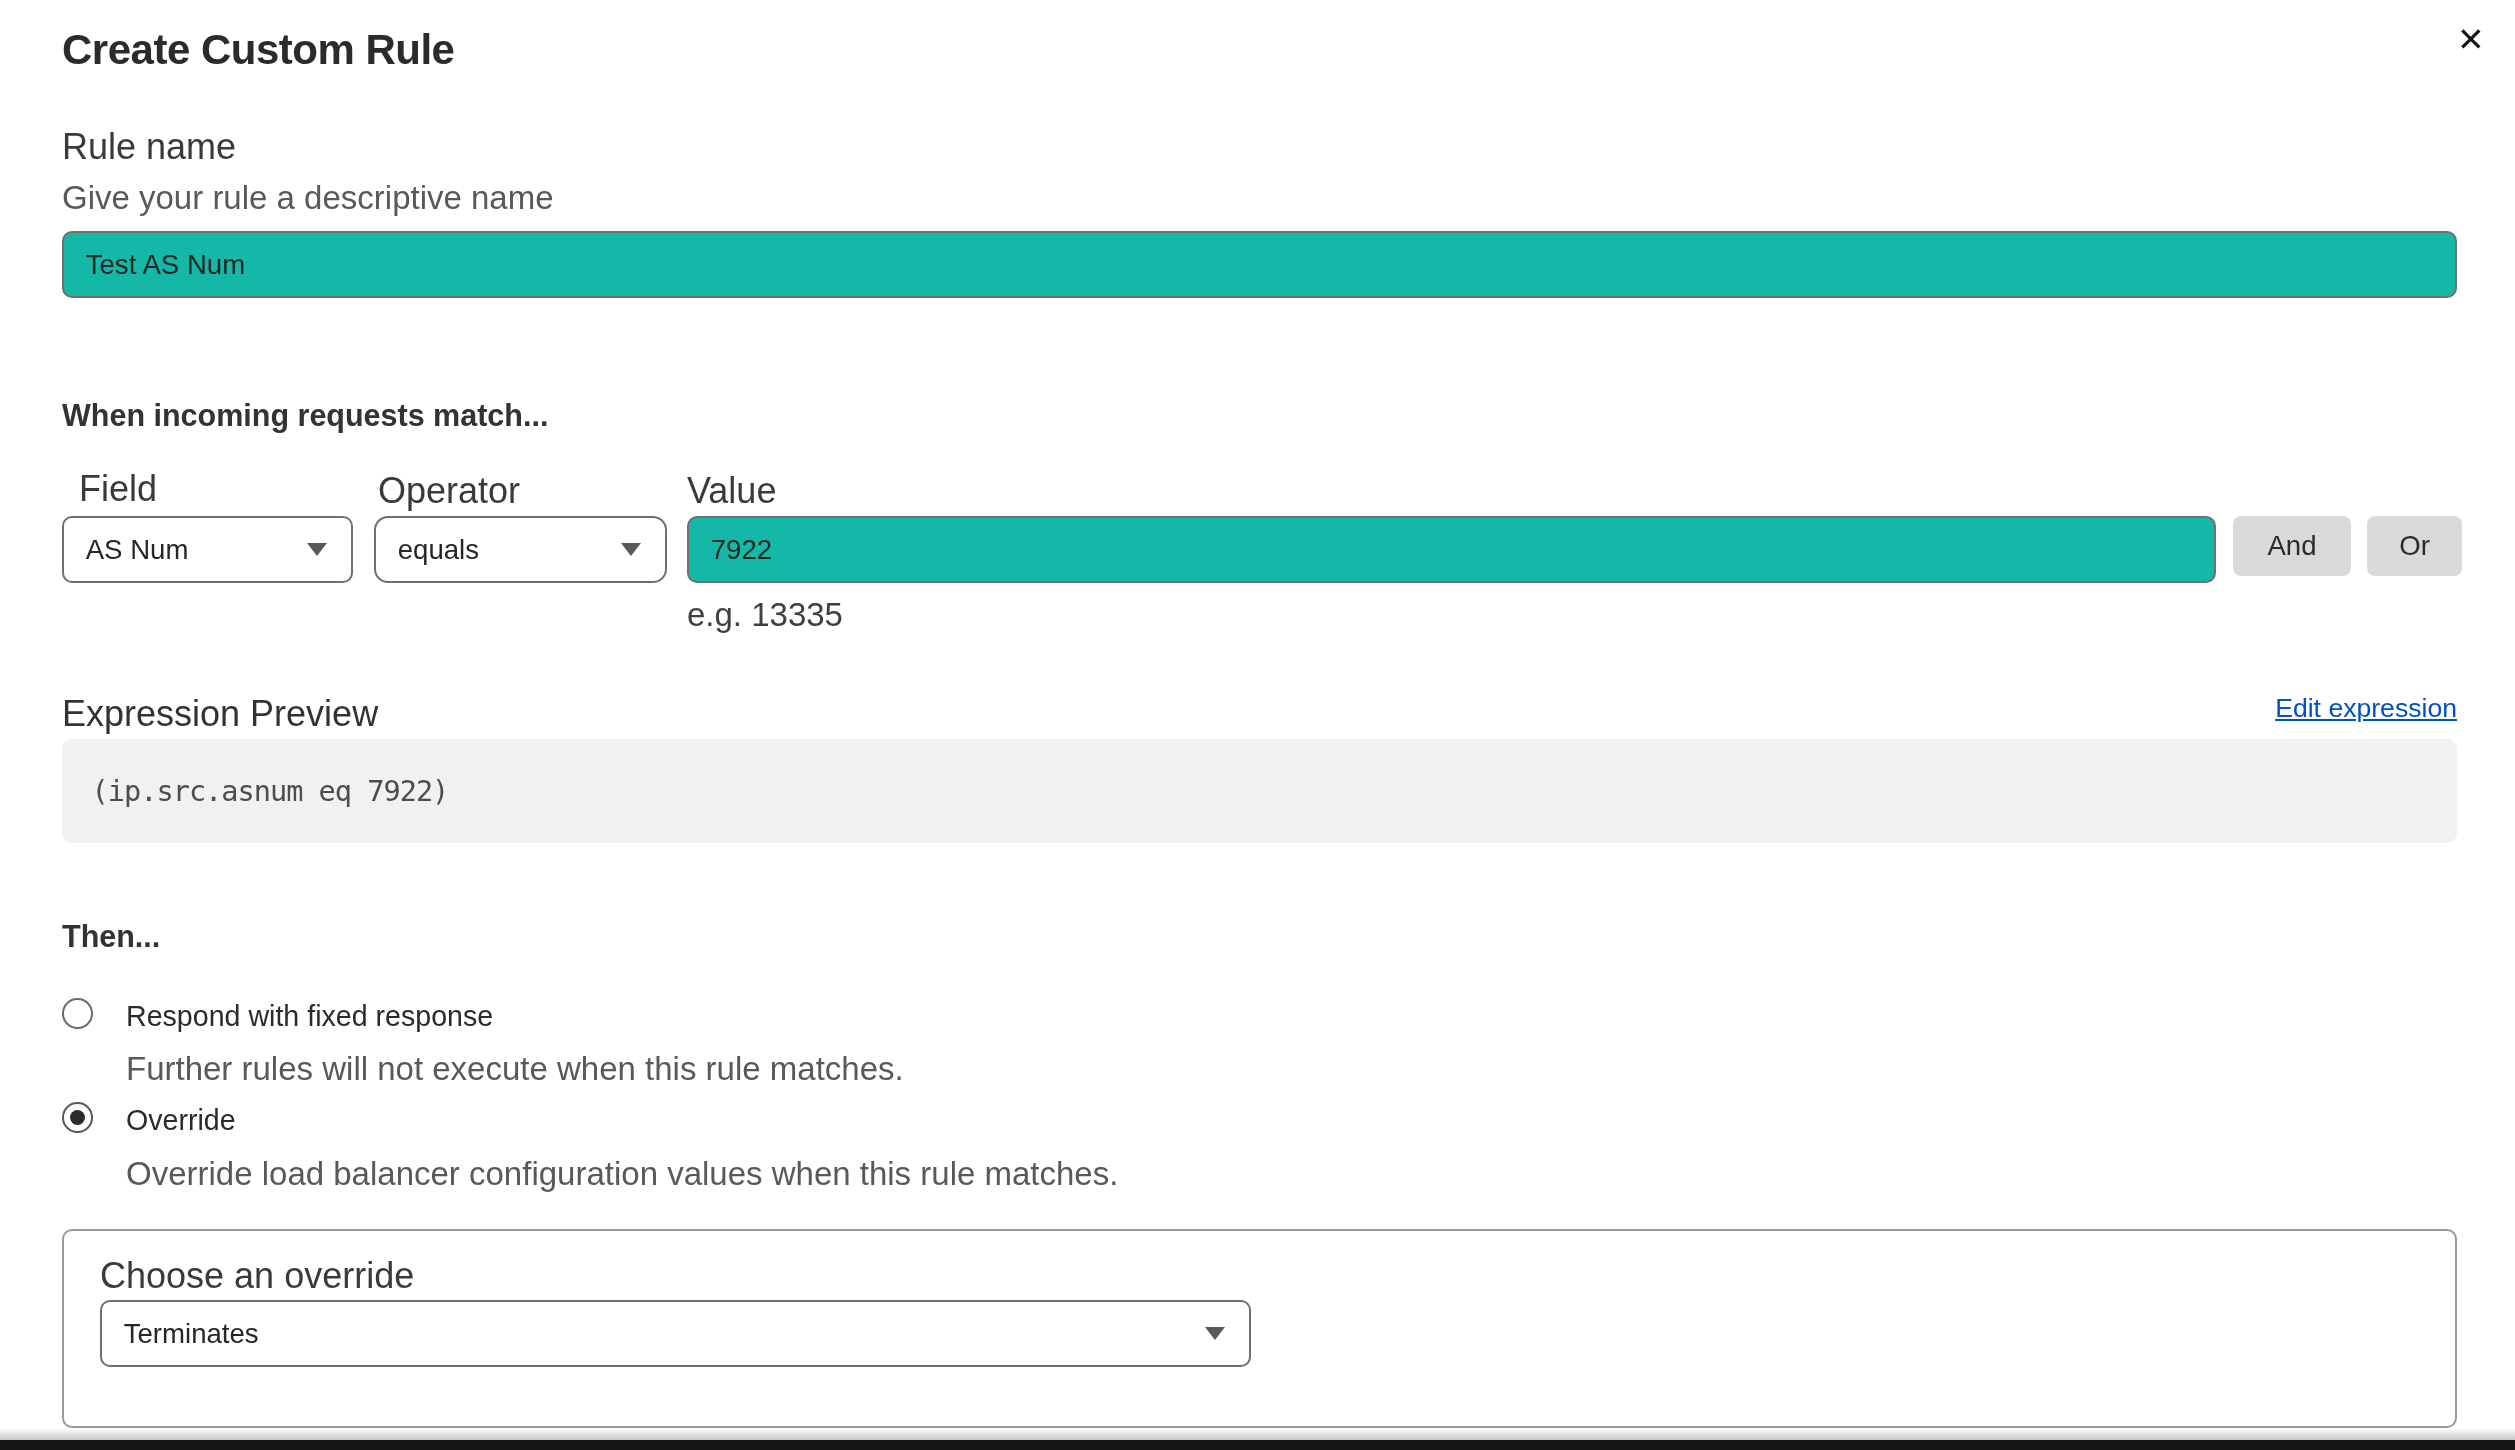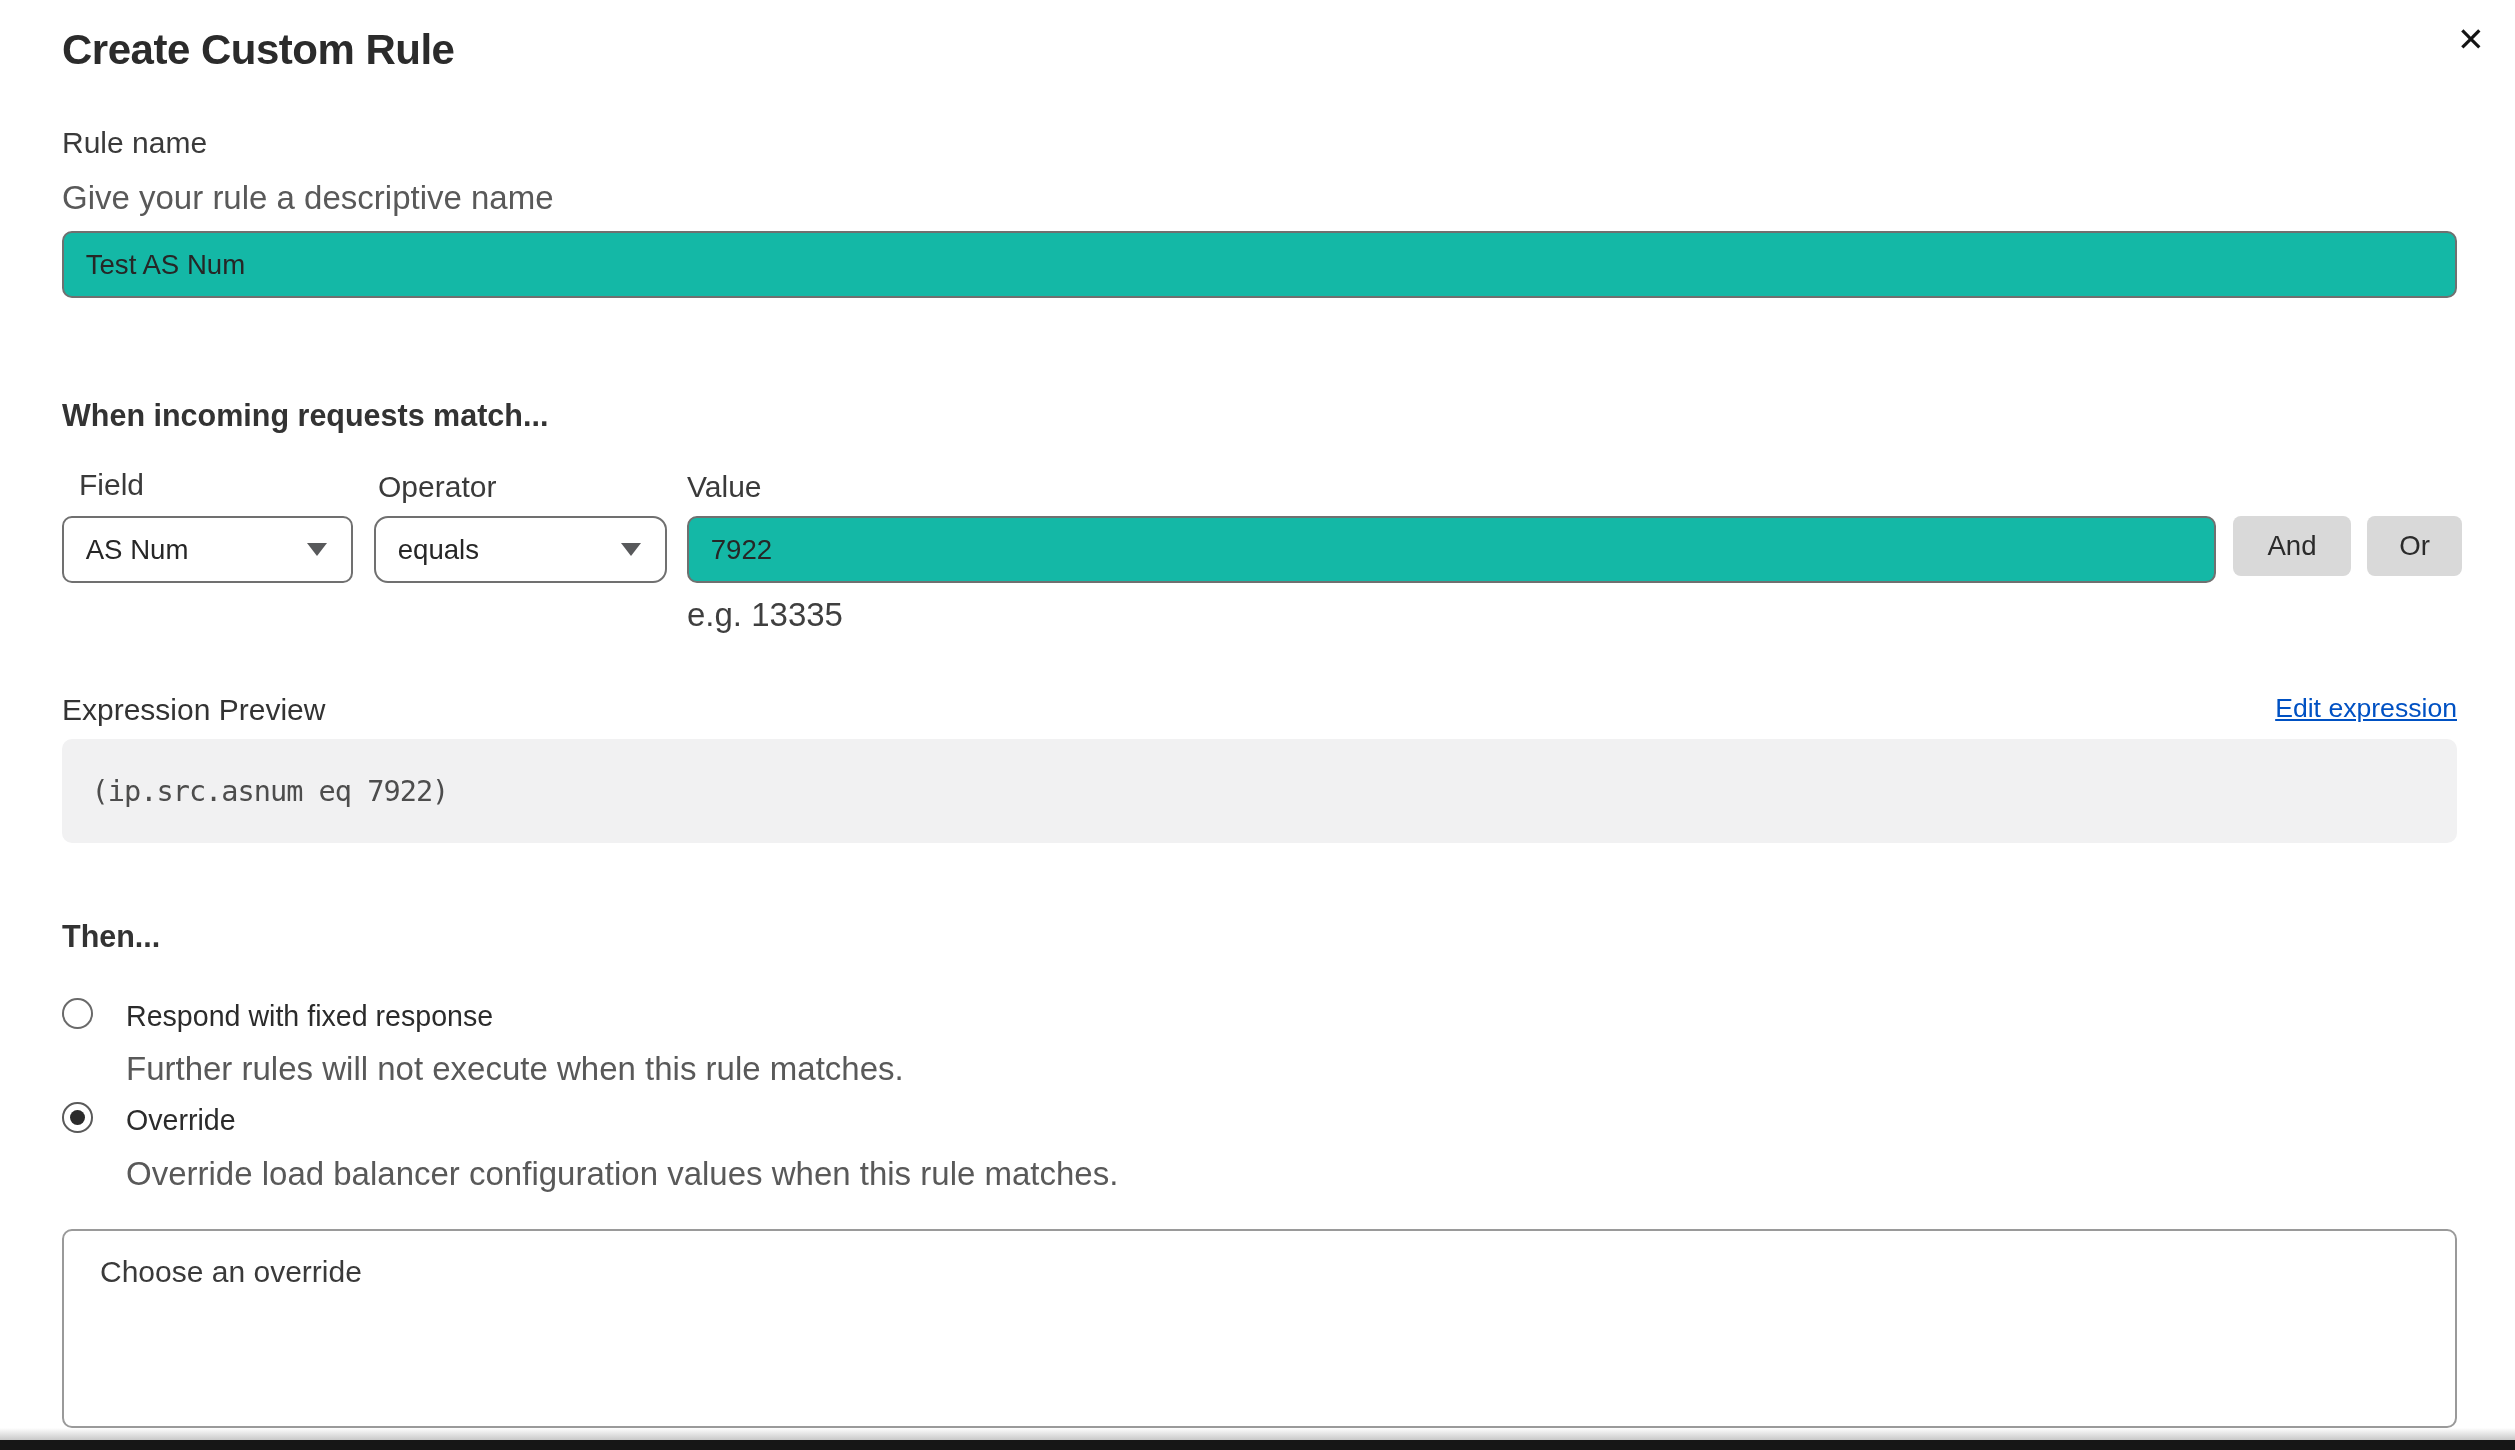"Rule name" .label { font-size: 30px -> 36px }
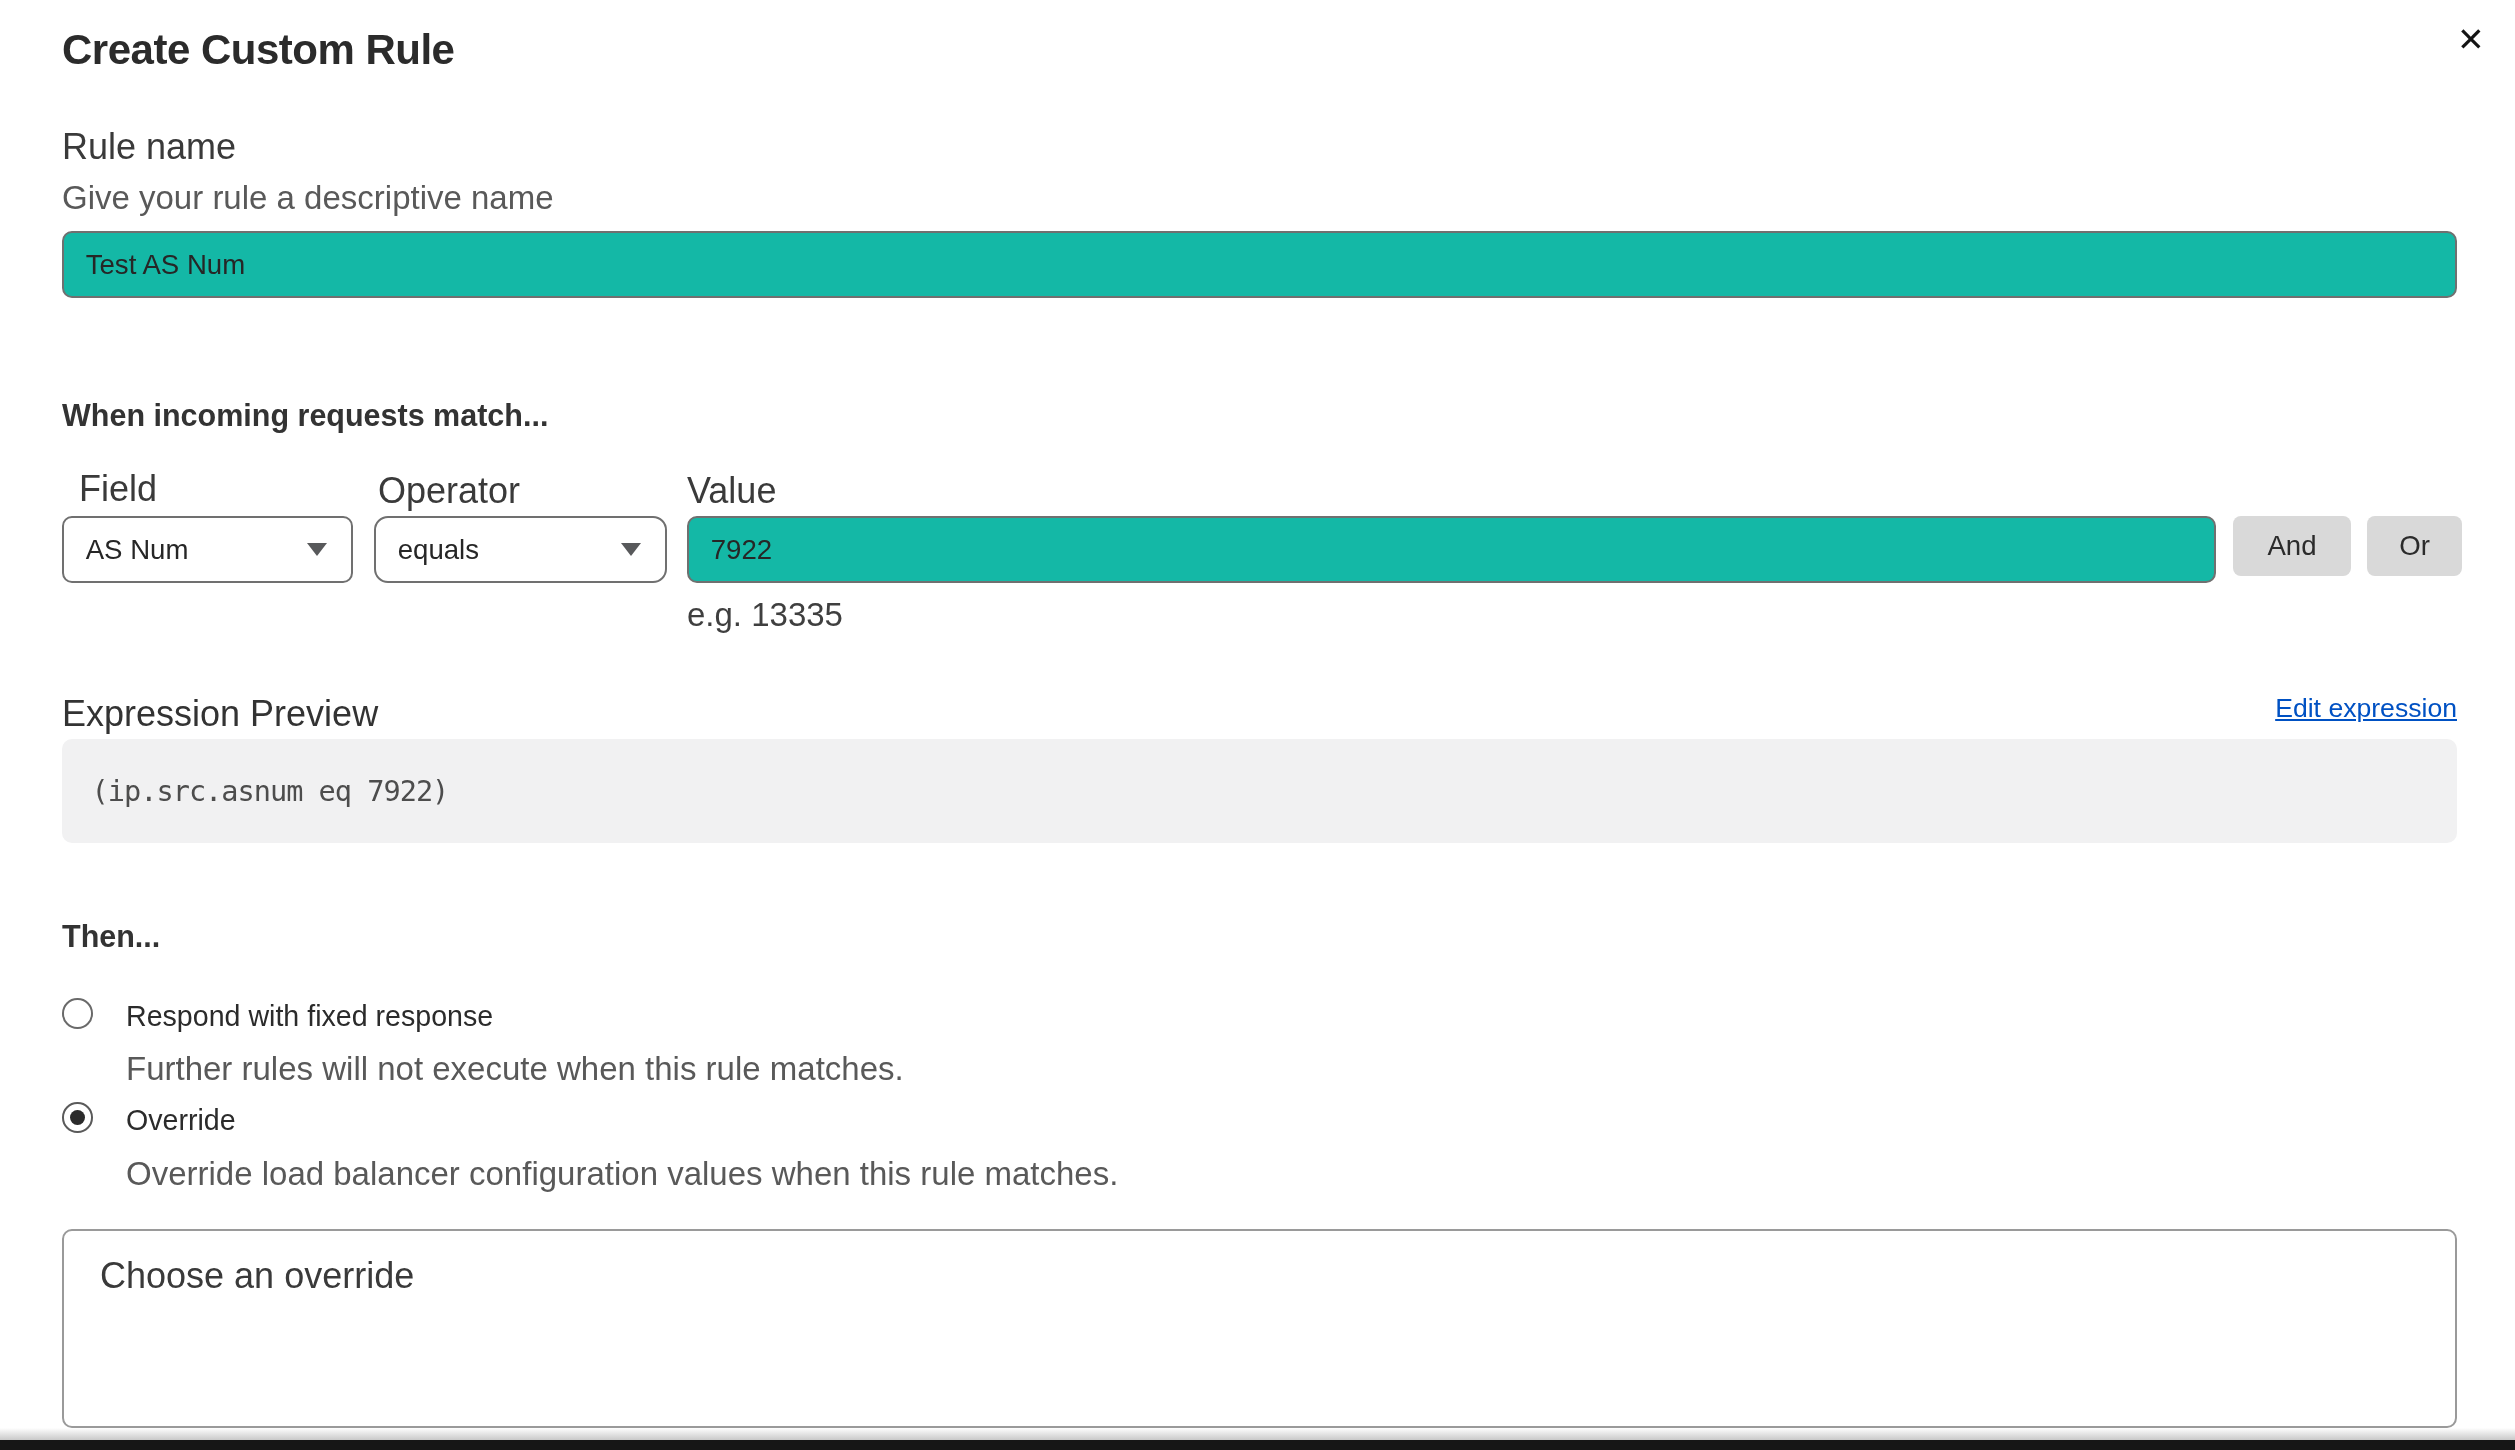"Terminates" div.fake-select { html: none -> <div> <span>Terminates</span> <span></span> </div> }
